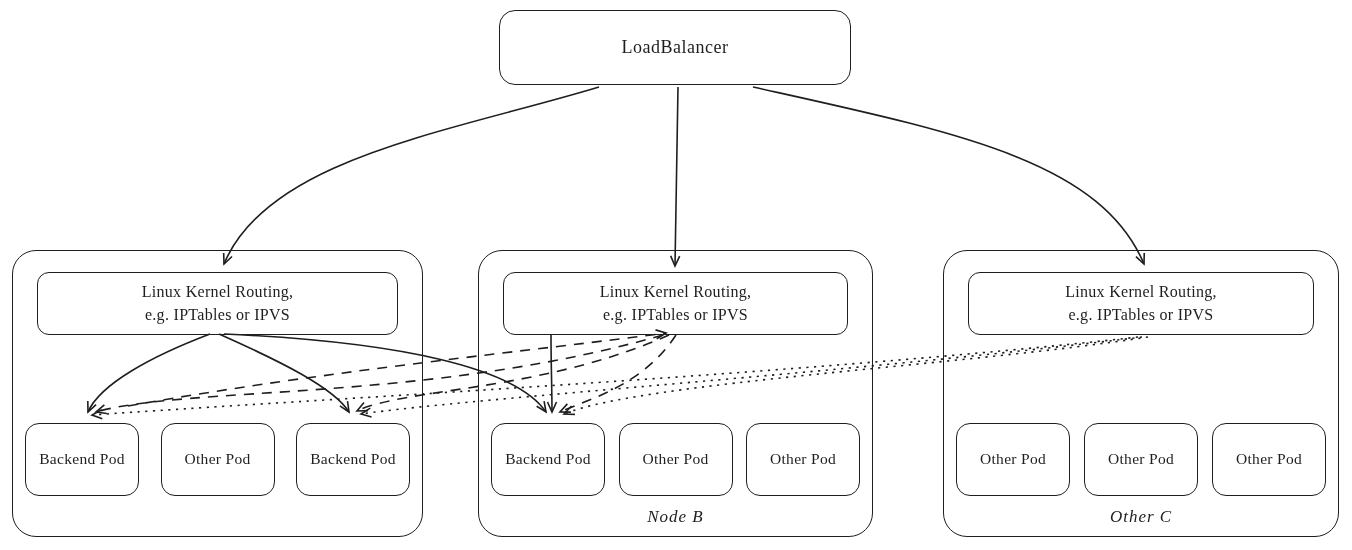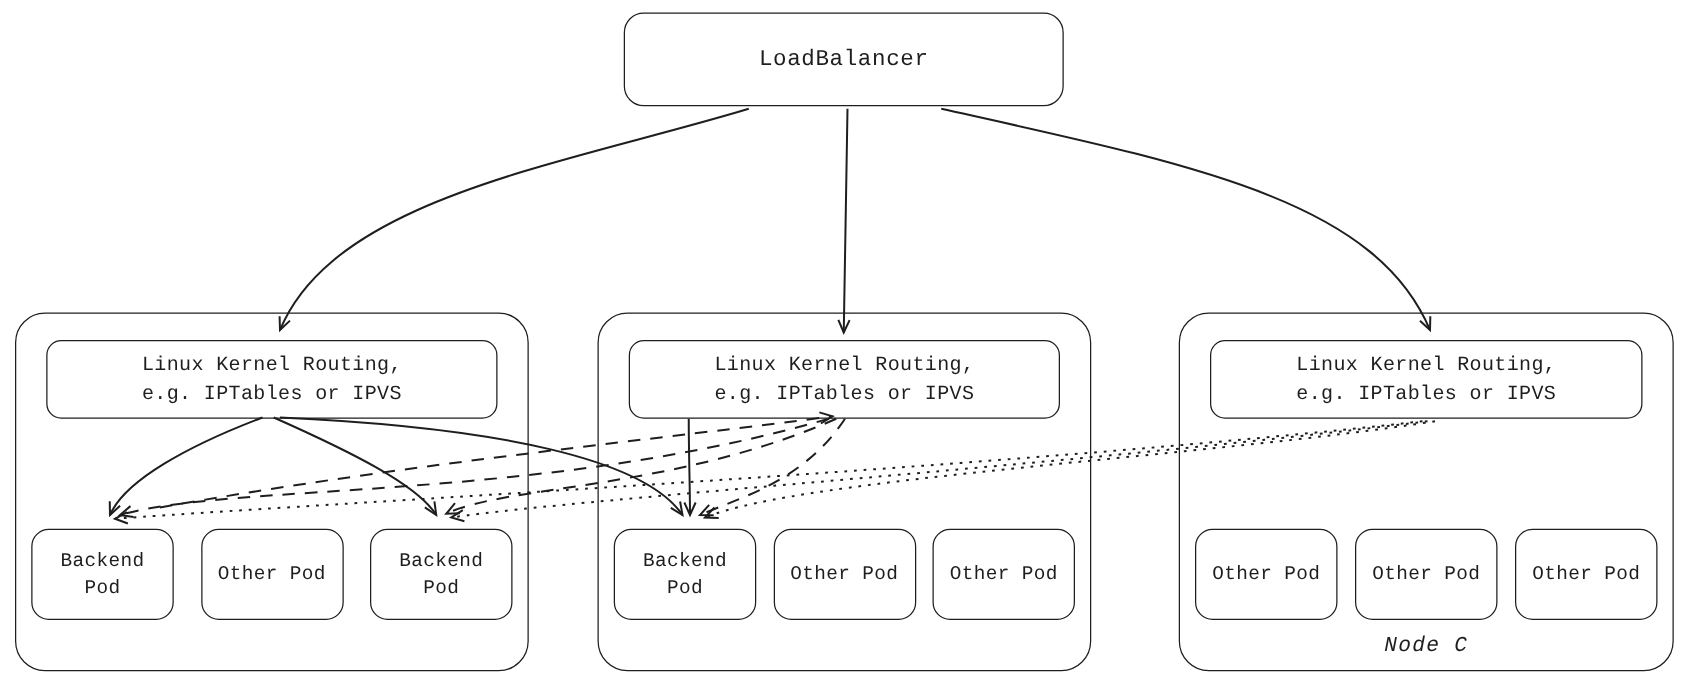"LoadBalancer" .canvas { font-family: Liberation Mono, monospace -> Liberation Serif, serif }
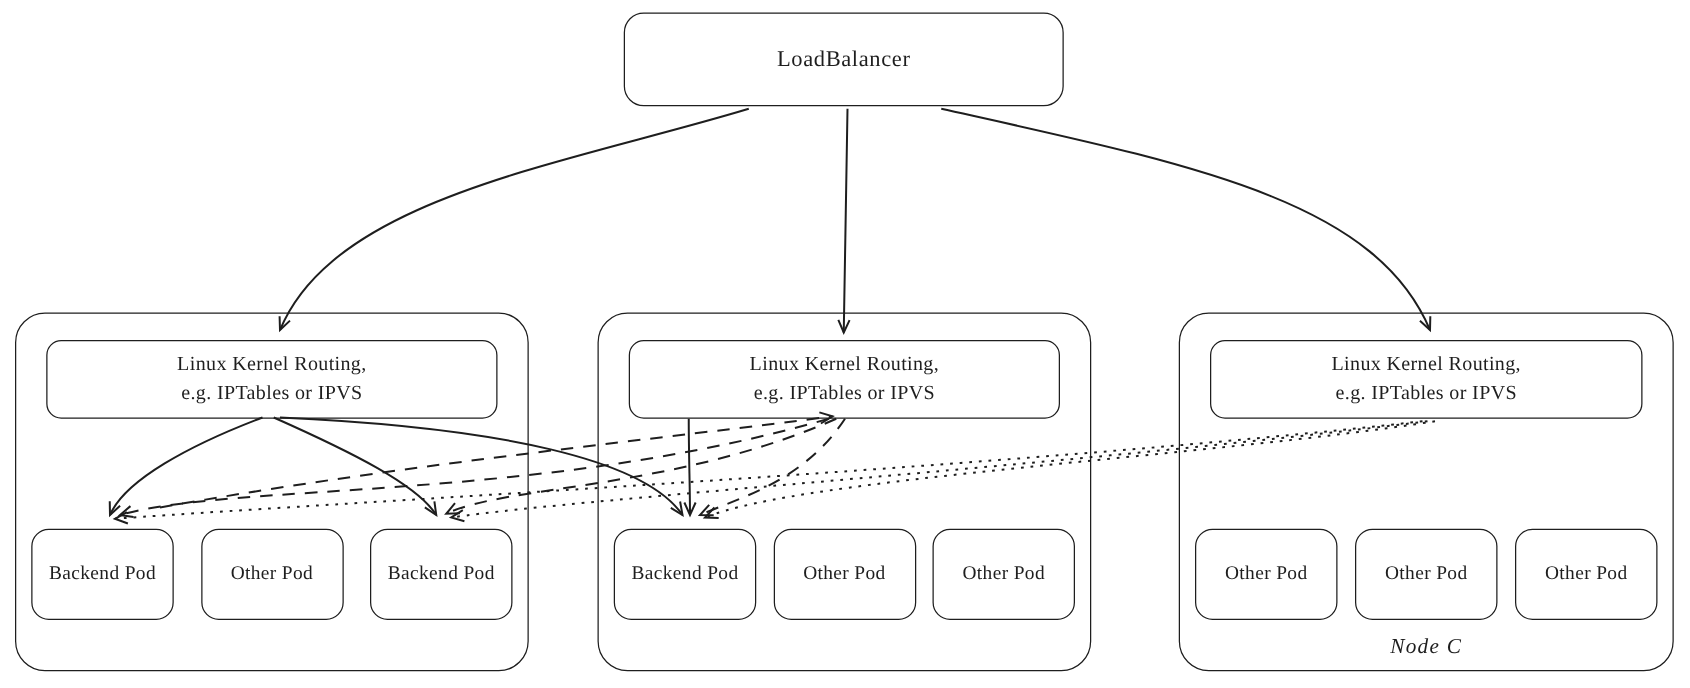"Node B" div.node-label { html: none -> <div>Node B</div> }
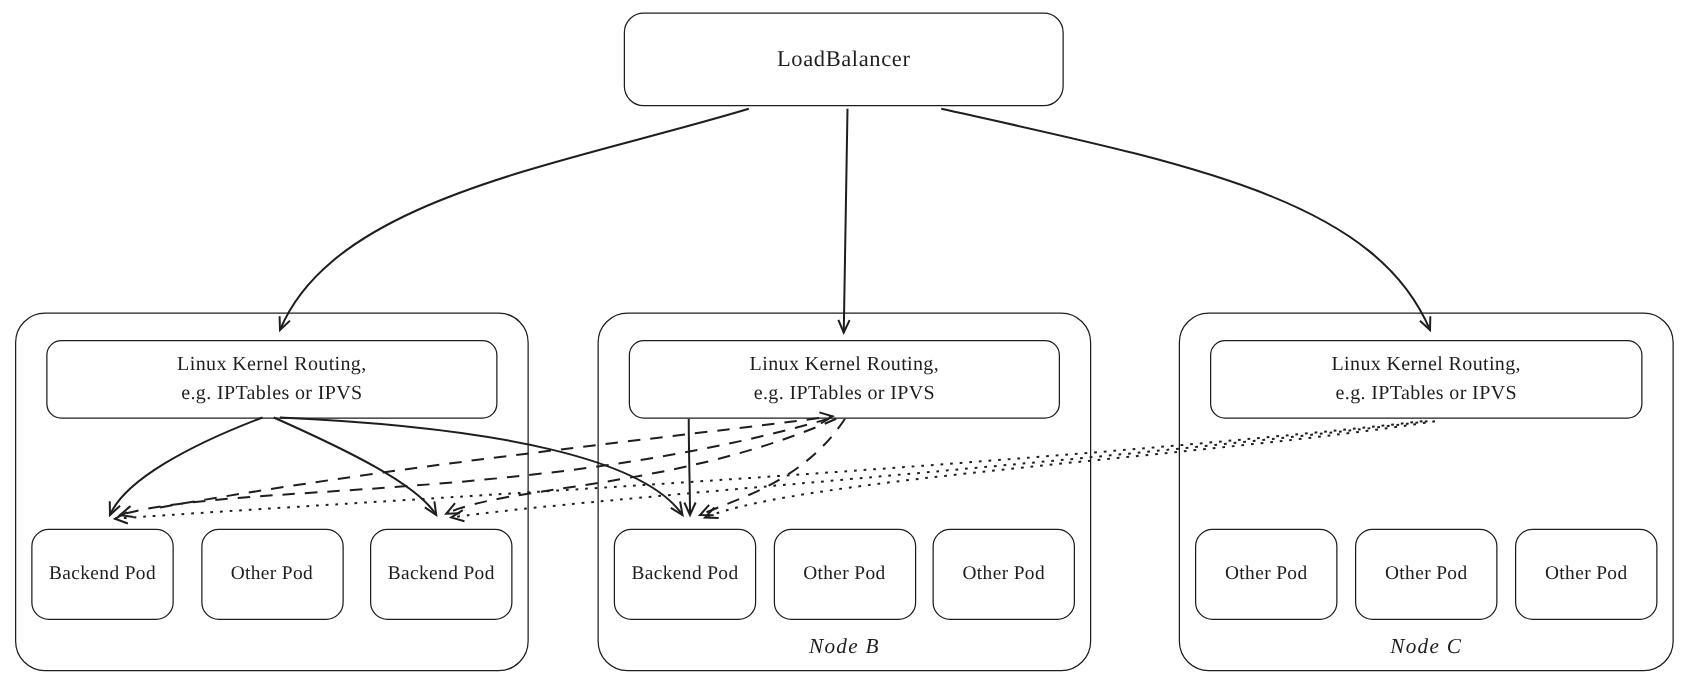"Node C" div.node-label { text: Node -> Other }
